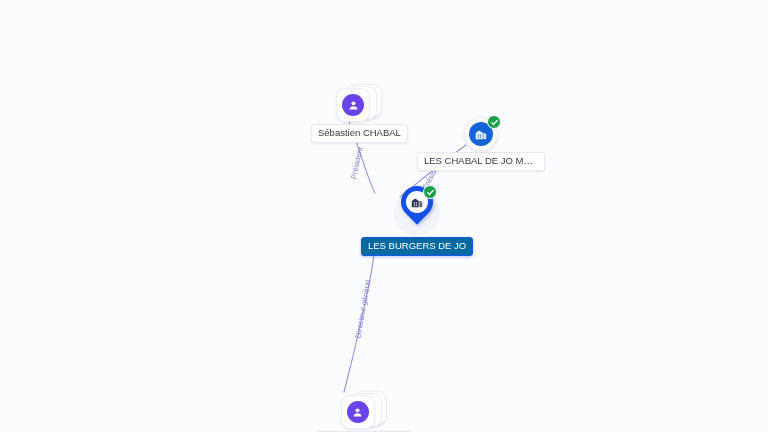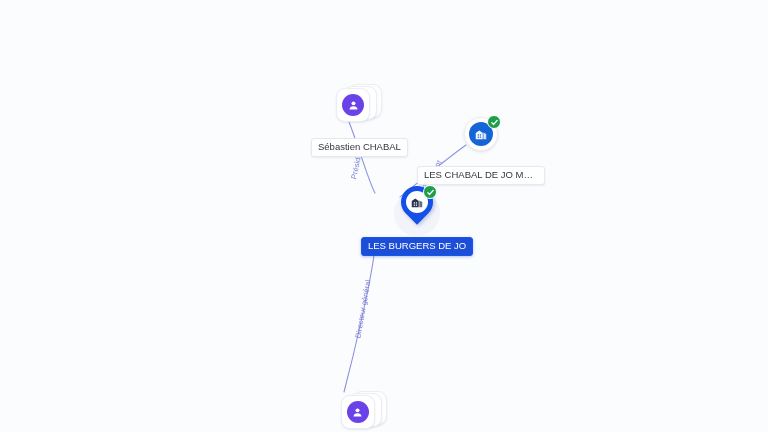"Sébastien CHABAL" .node-label { margin-top: 15px -> 1px }
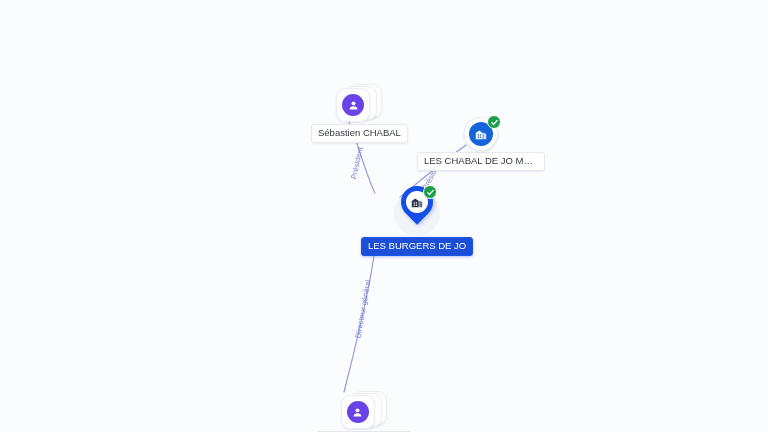"LES BURGERS DE JO" .node-label.selected { background: #1d4ed8 -> #0369a1 }
